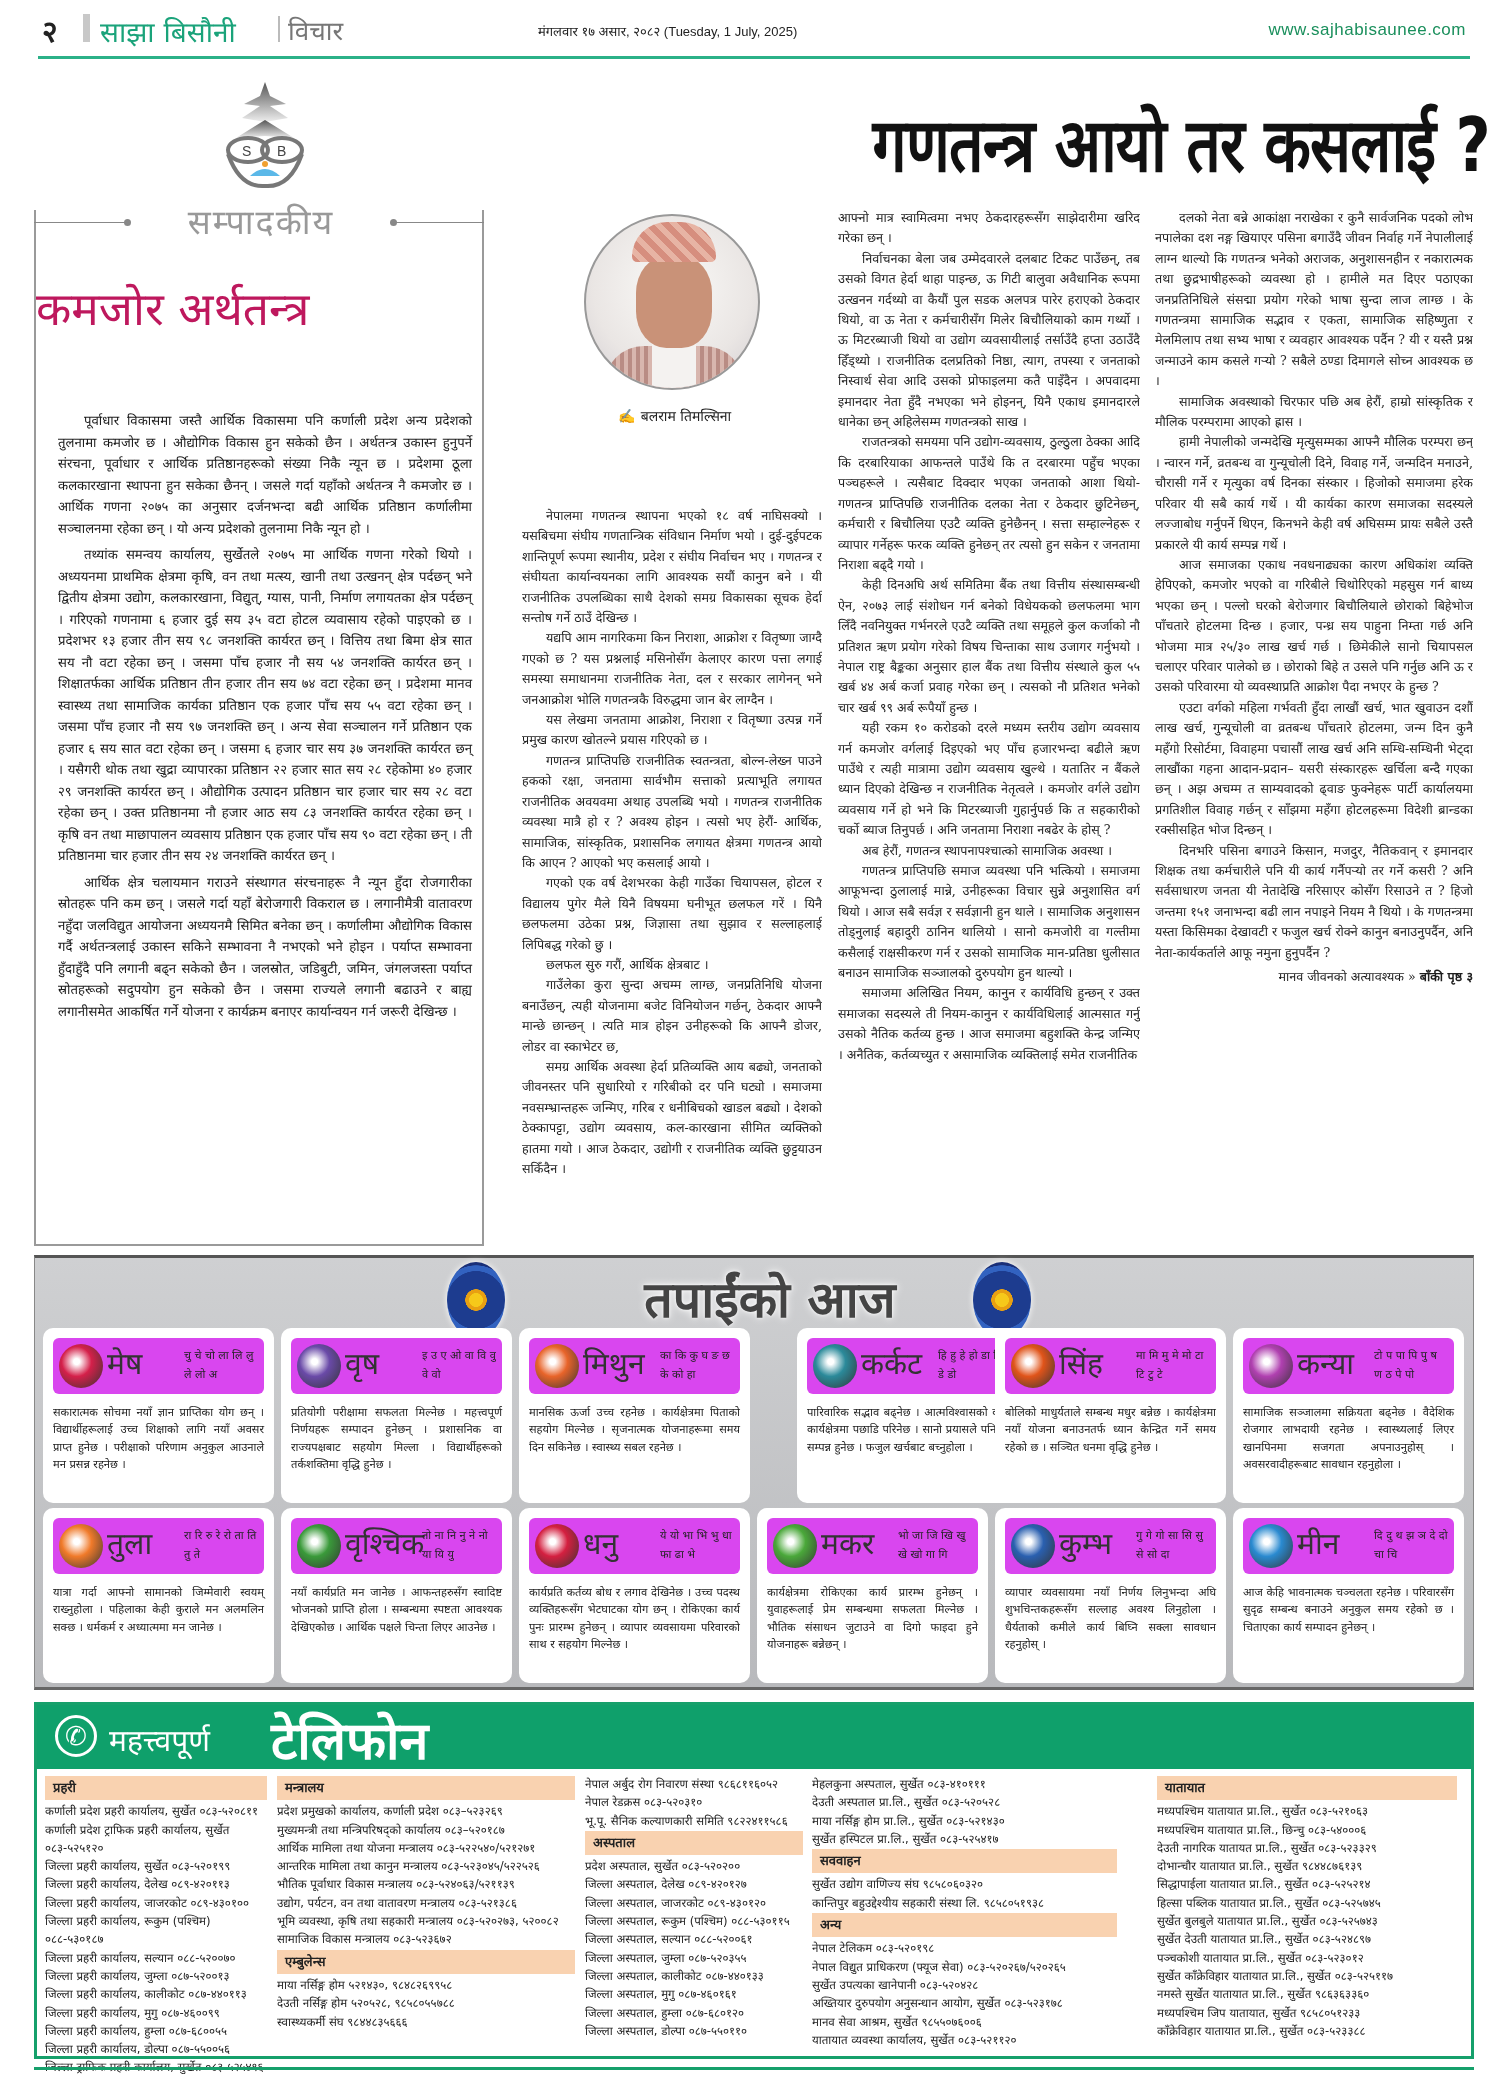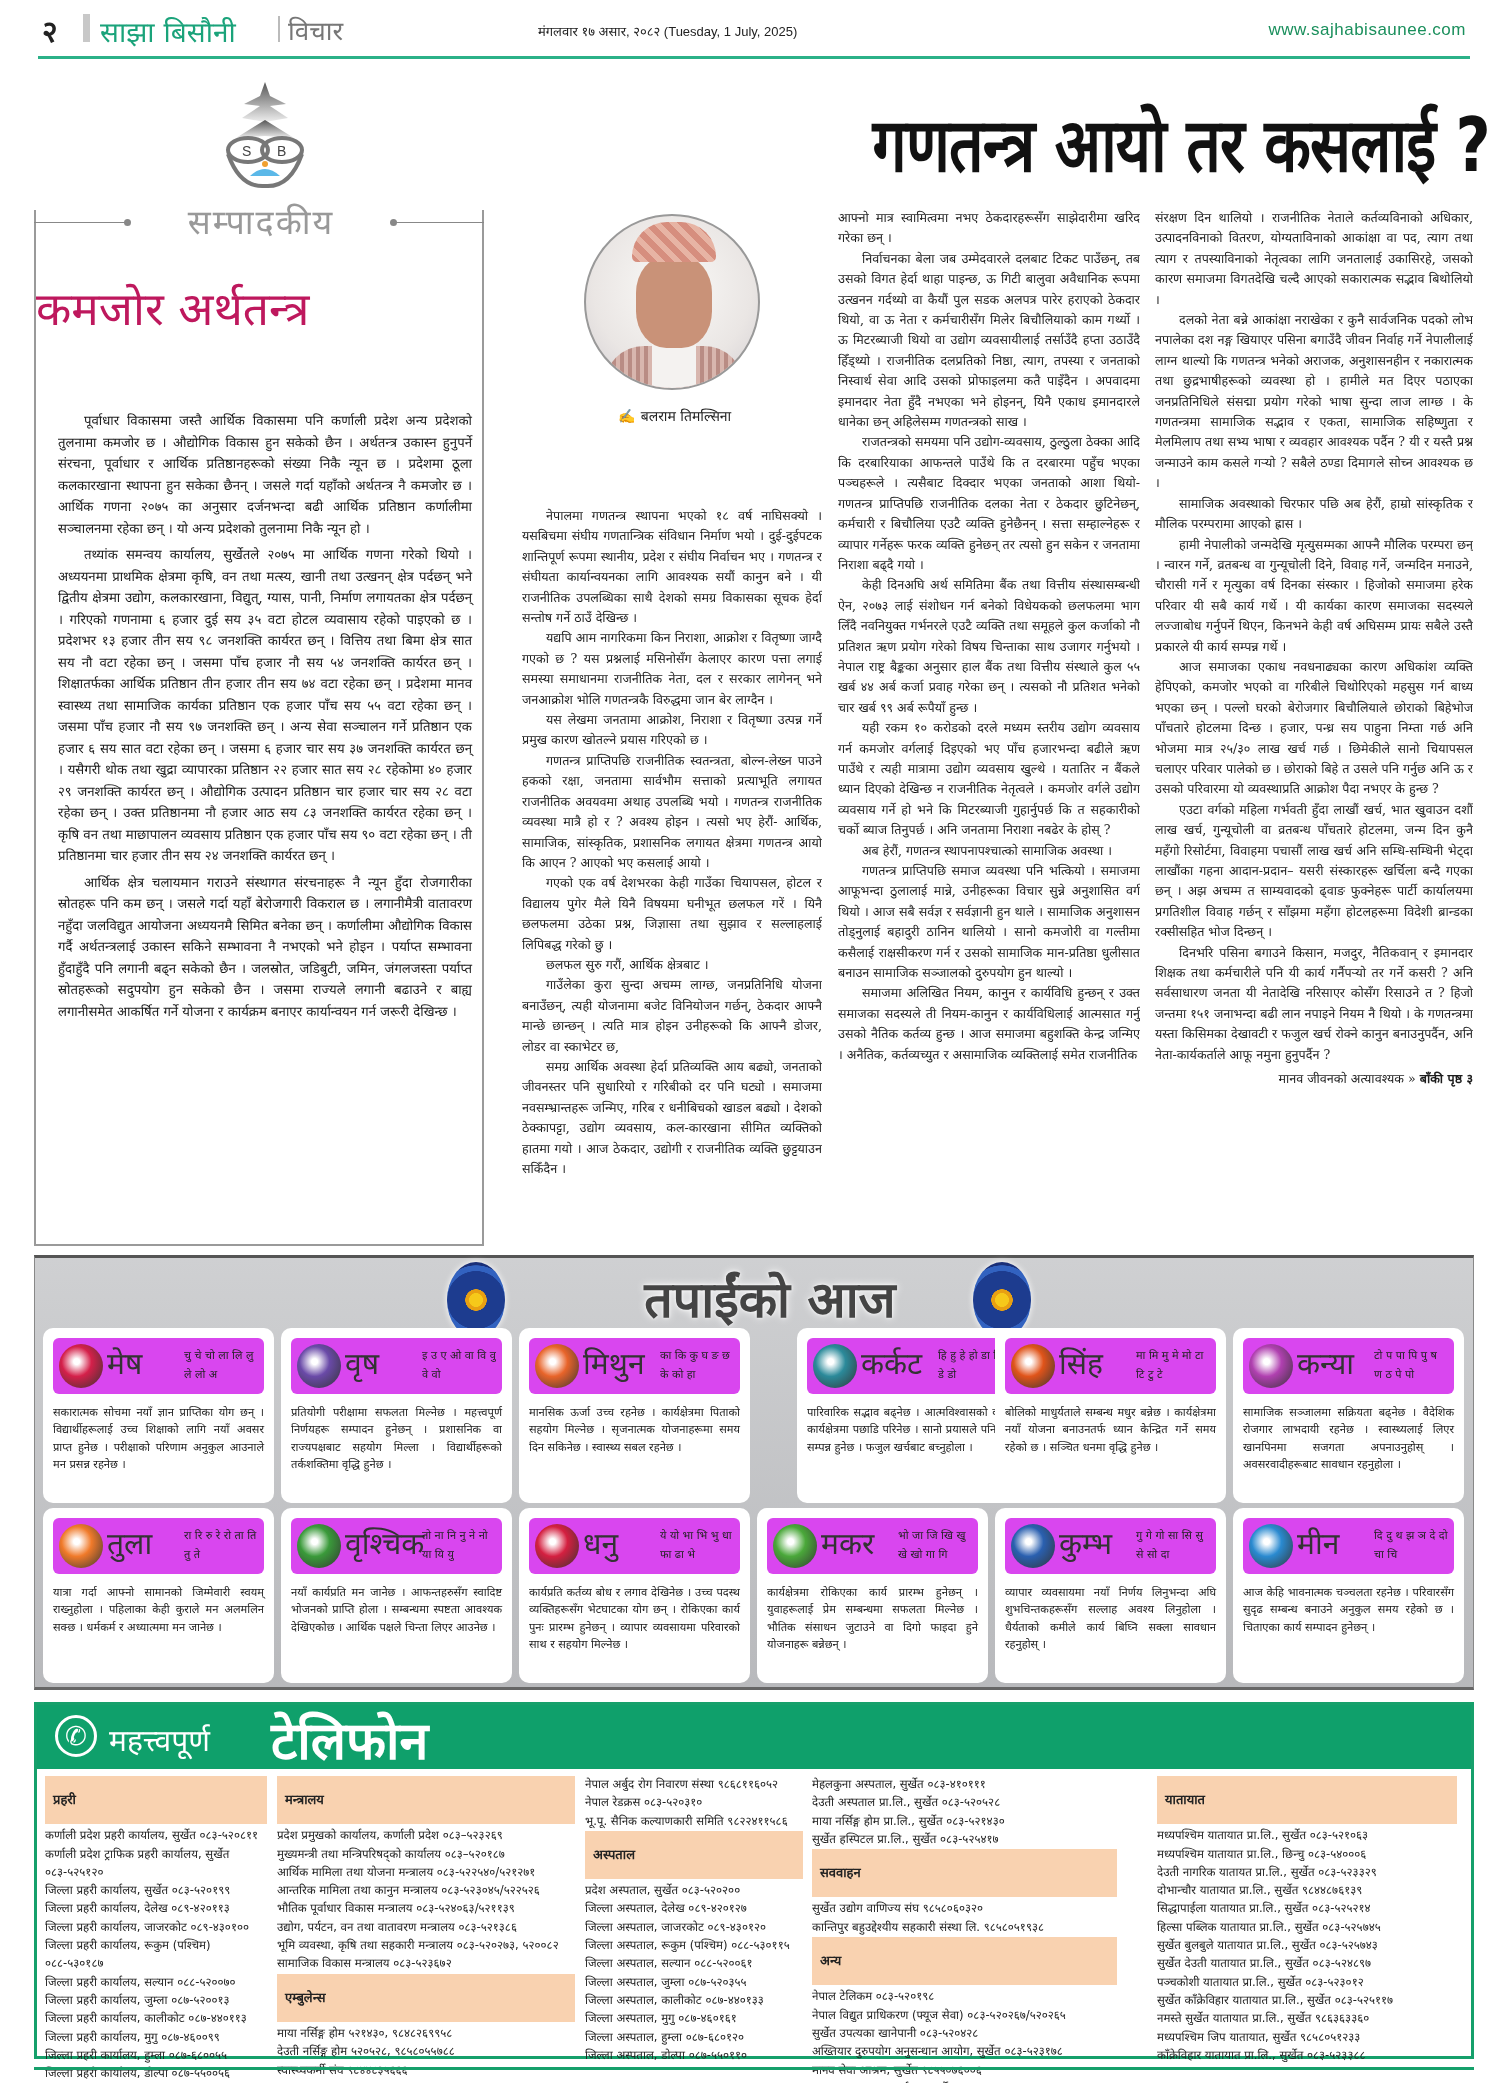"संरक्षण दिन थालियो । राजनीतिक" p { html: <p>संरक्षण दिन थालियो । राजनीतिक नेताले कर्तव्यविनाको अधिकार, उत्पादनविनाको वितरण, योग्यताविनाको आकांक्षा वा पद, त्याग तथा त्याग र तपस्याविनाको नेतृत्वका लागि जनतालाई उकासिरहे, जसको कारण समाजमा विगतदेखि चल्दै आएको सकारात्मक सद्भाव बिथोलियो ।</p> -> none }
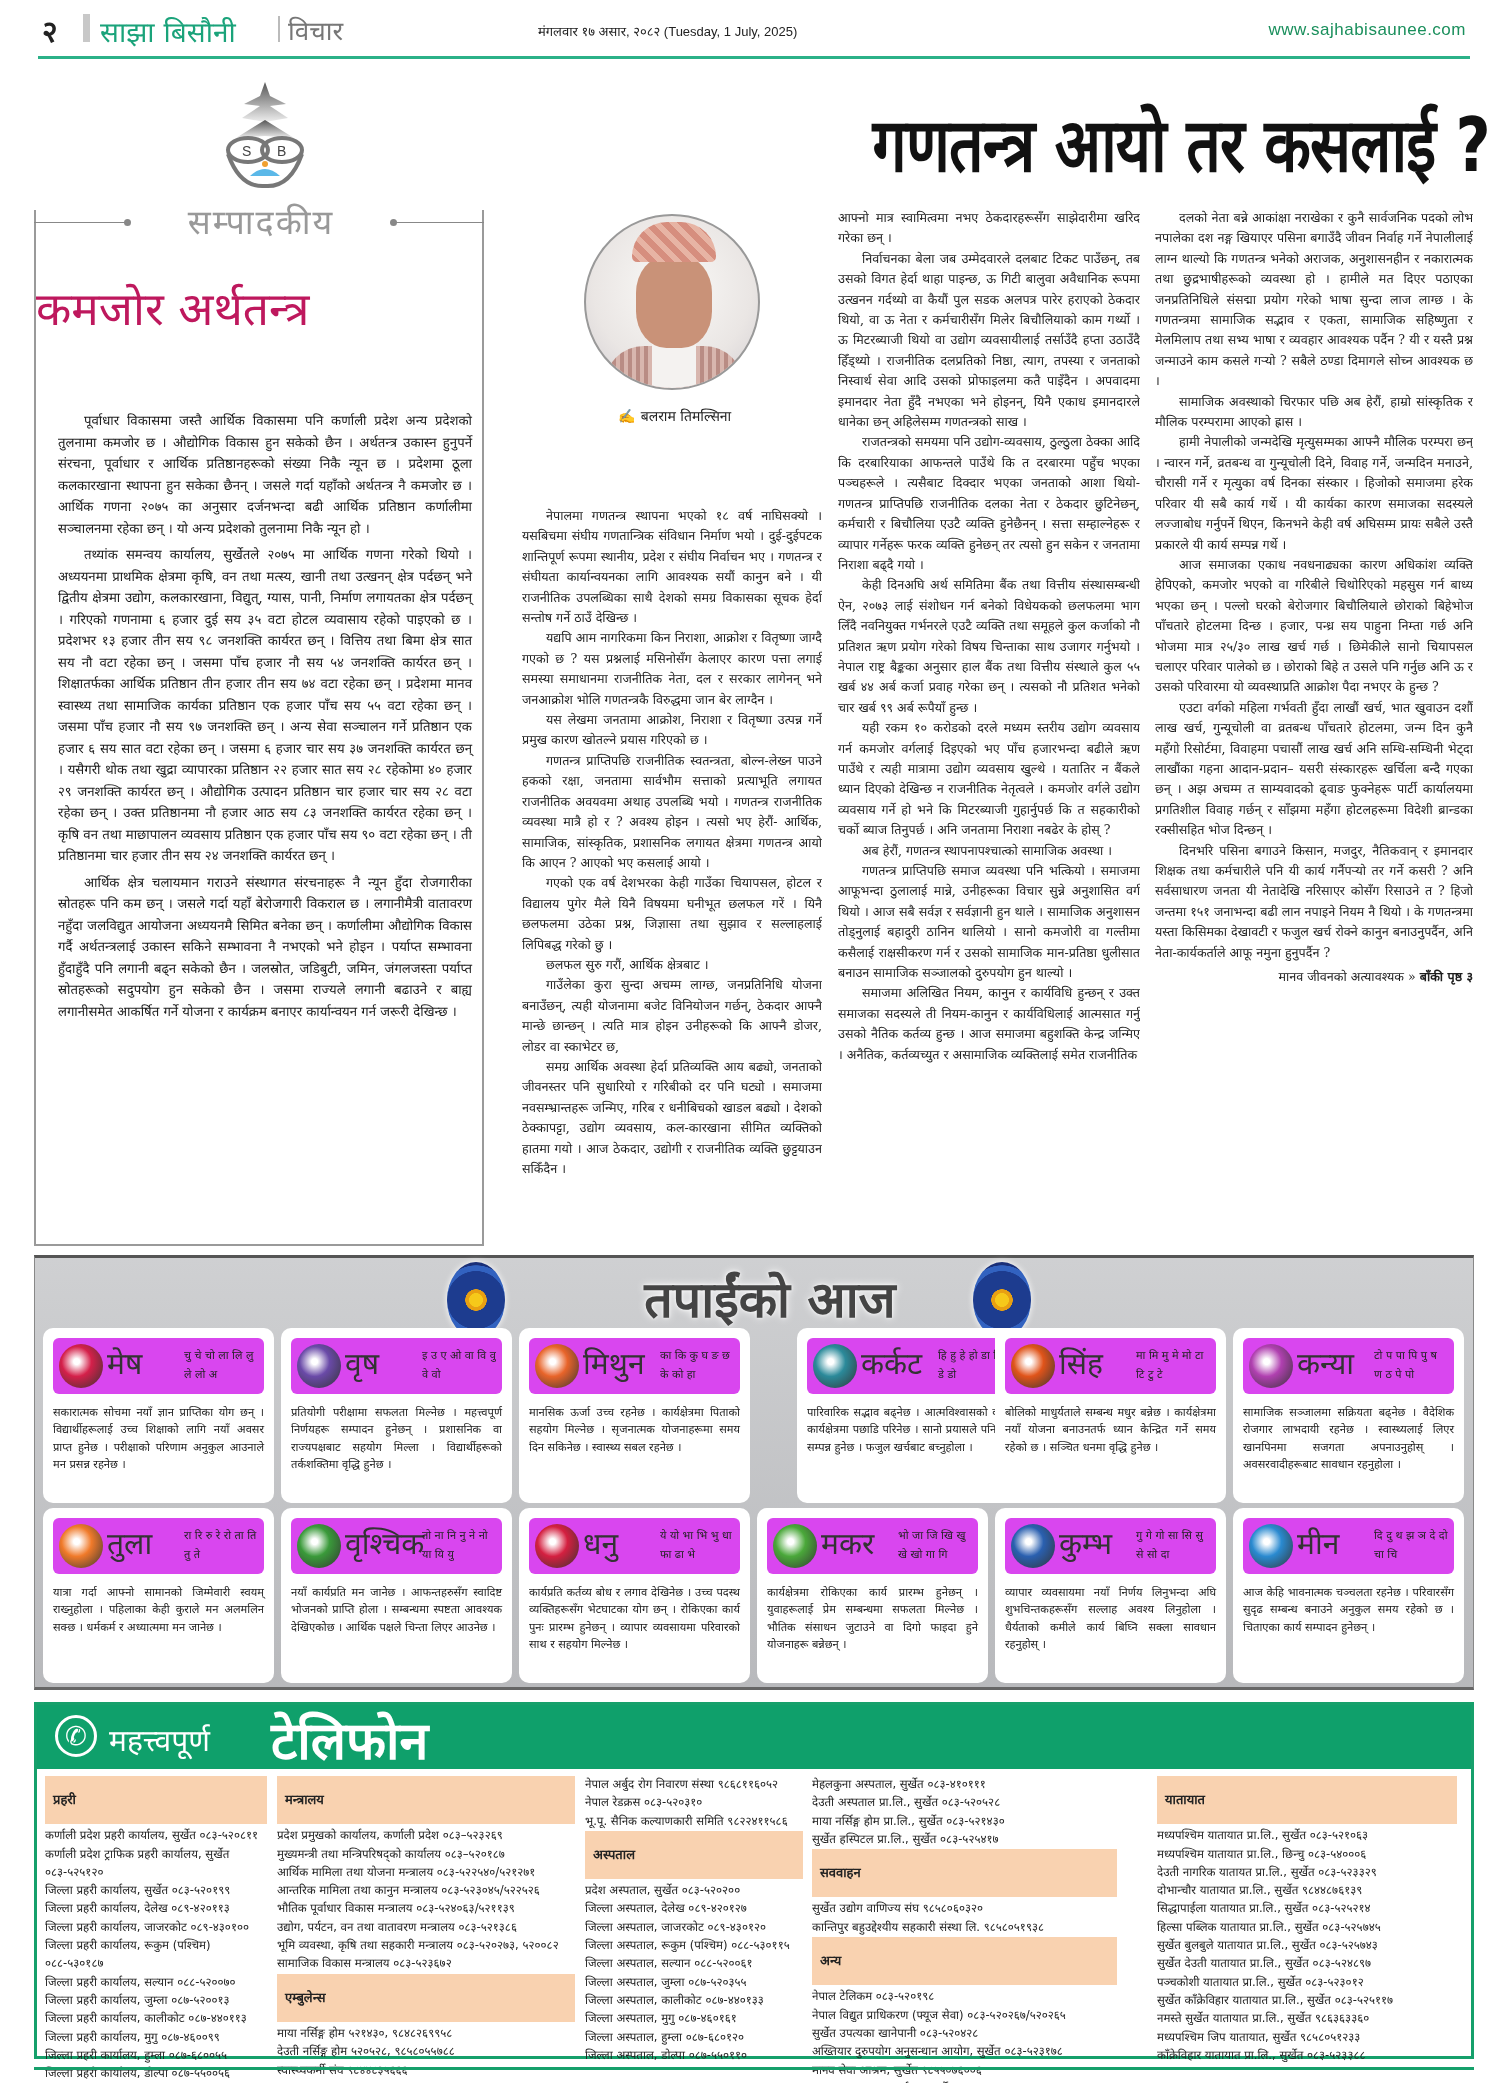"प्रहरी" .pcol .cat { padding: 15px 8px -> 3px 8px }
